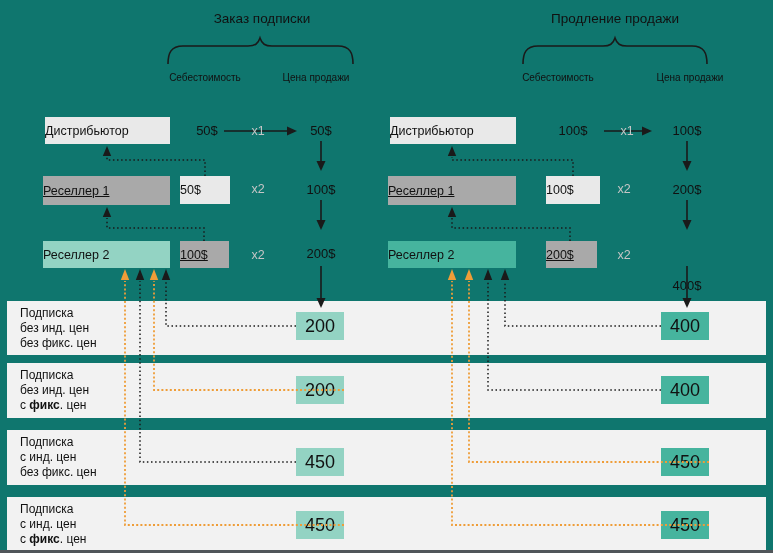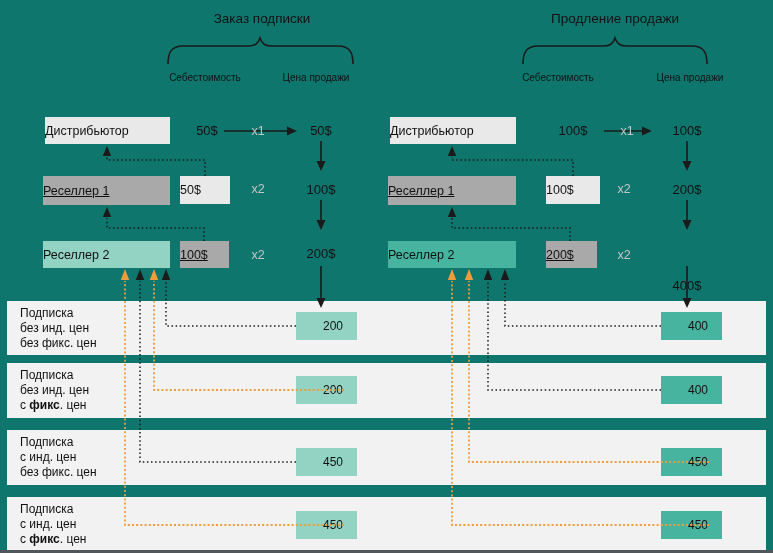"200" .resbox { font-size: 12px -> 18px; padding-left: 13px -> none }
